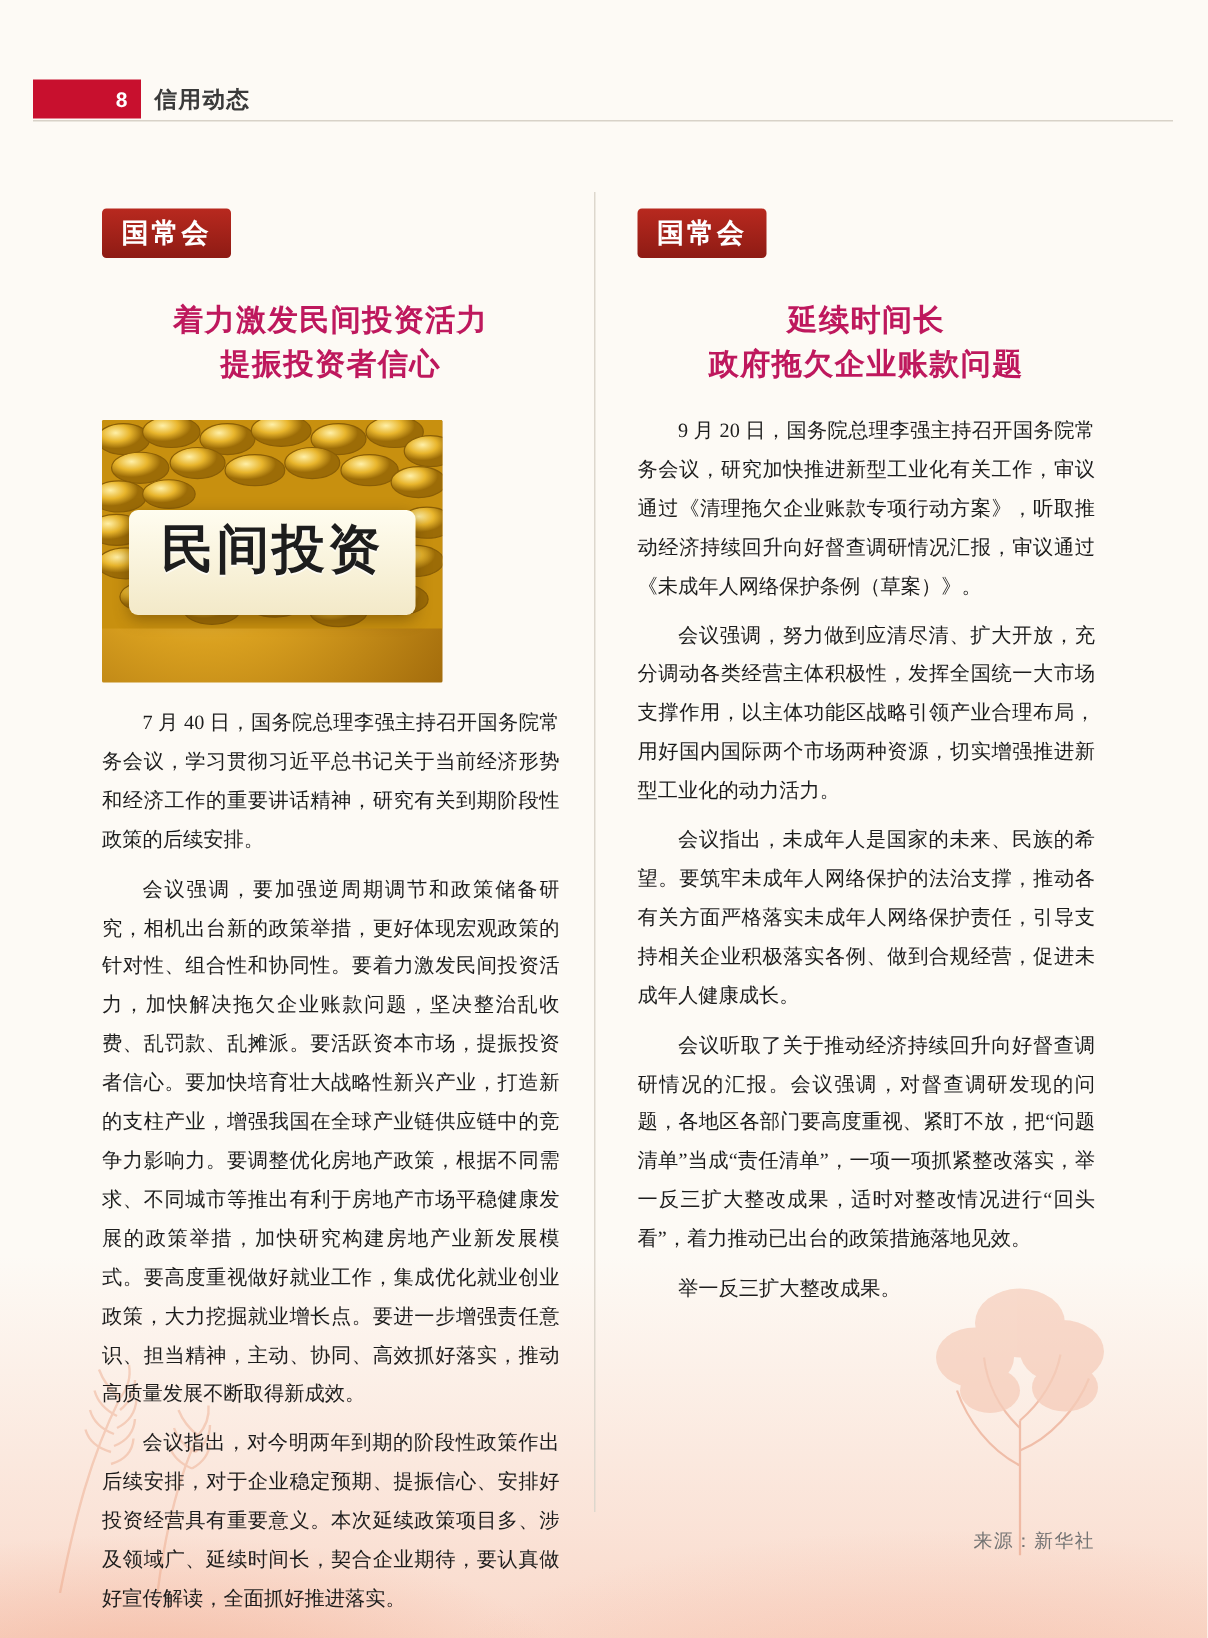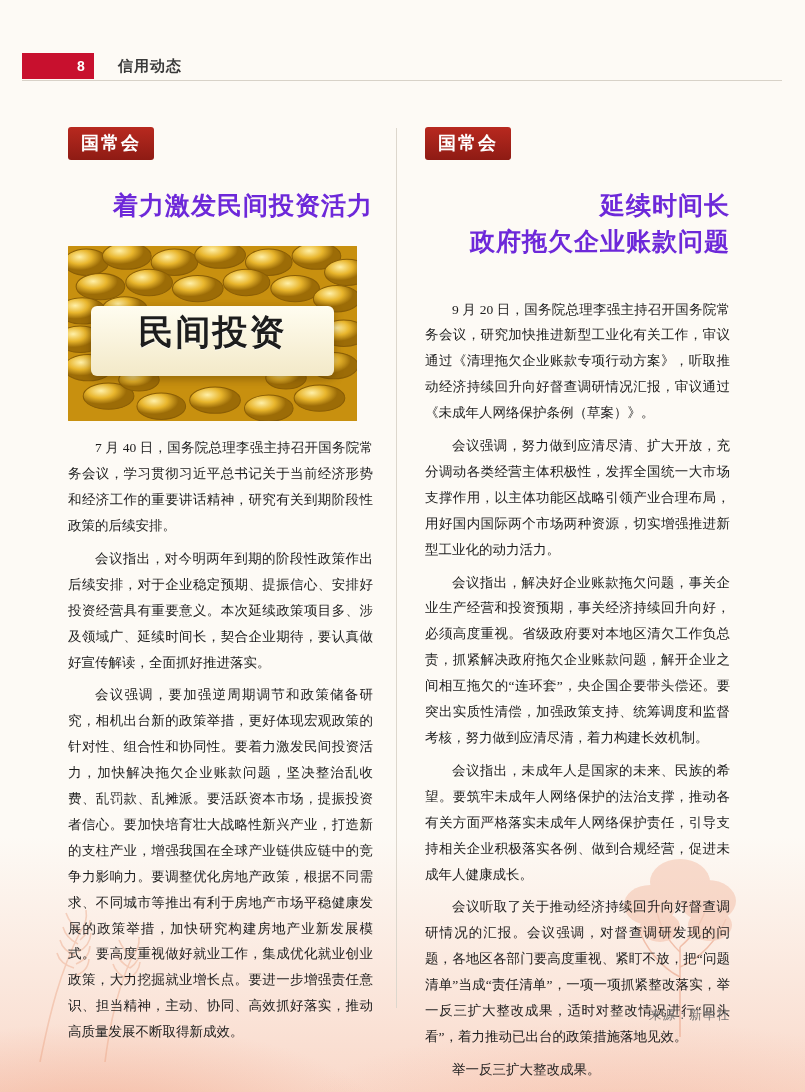"信用动态" .runhead-text { padding-left: 24px -> 9px }
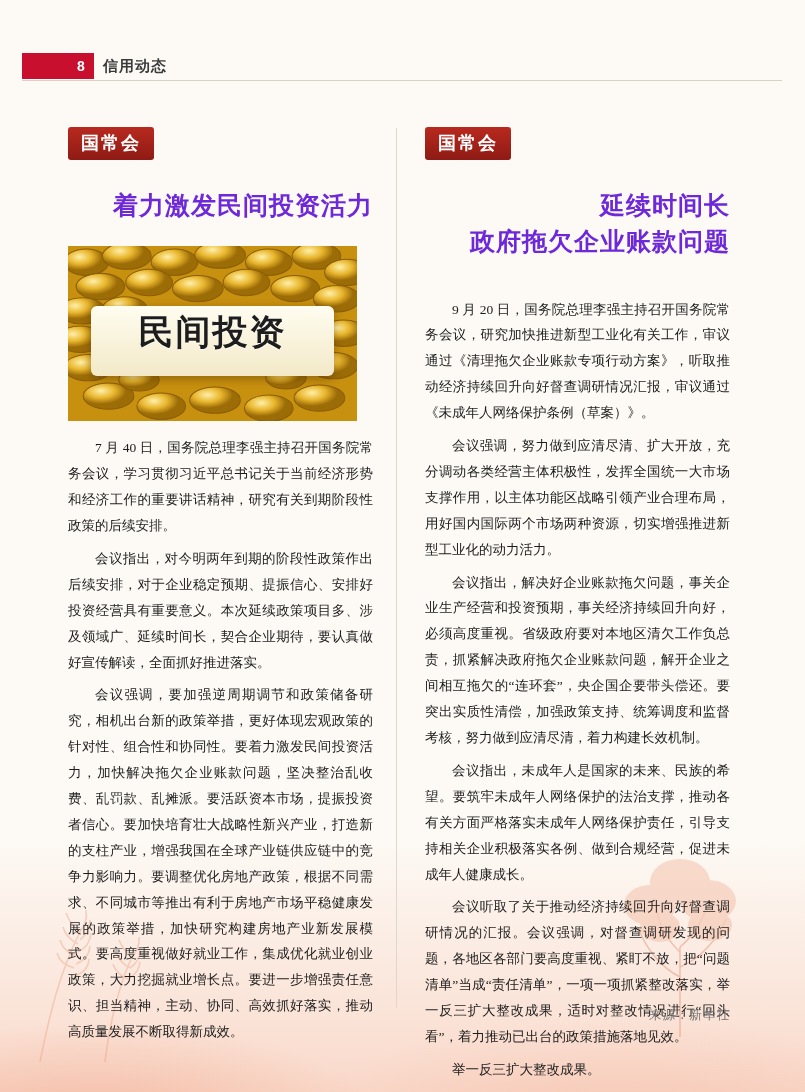"国常会" .col { top: 127px -> 139px }
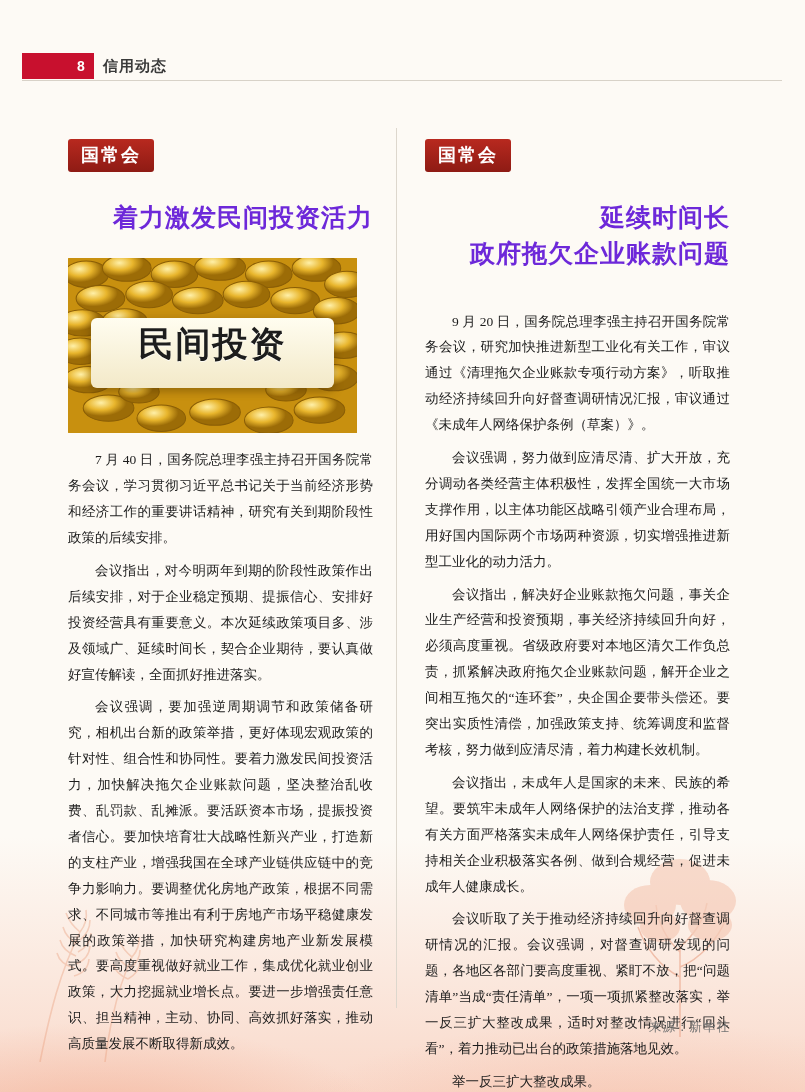"着力激发民间投资活力" .headline { color: #6d28d9 -> #be185d; font-size: 25px -> 20px; text-align: right -> center }
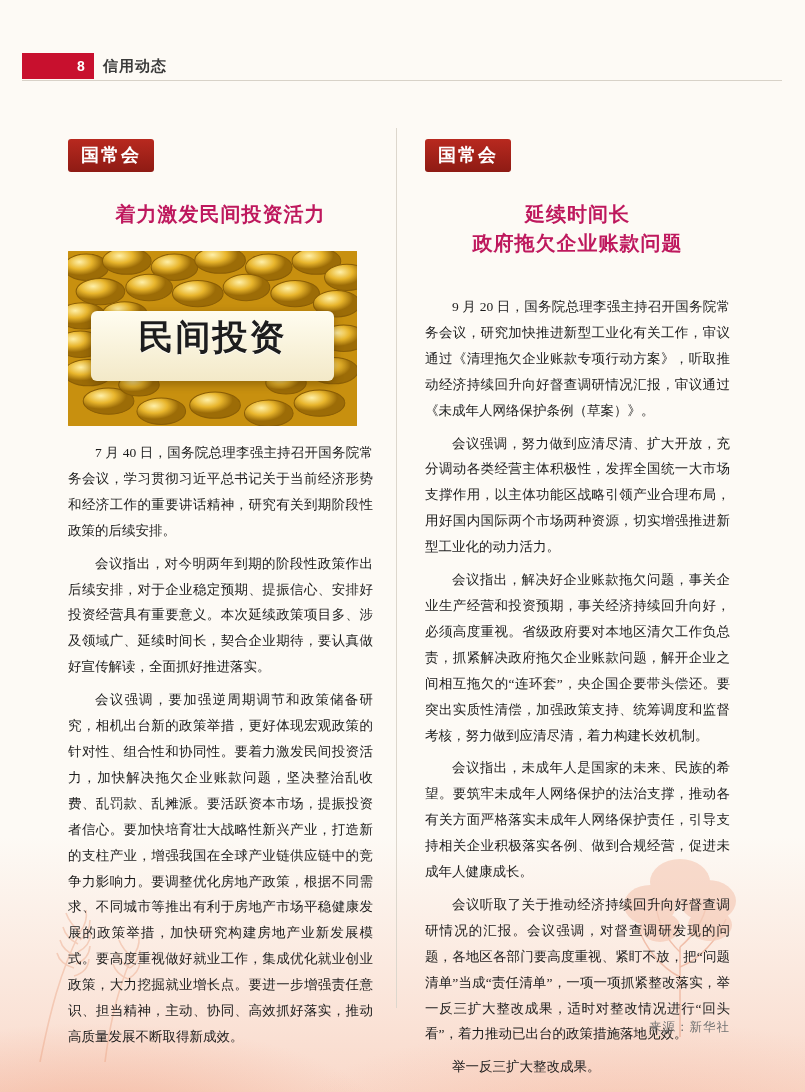"提振投资者信心" span.line2 { html: none -> <span>提振投资者信心</span> }
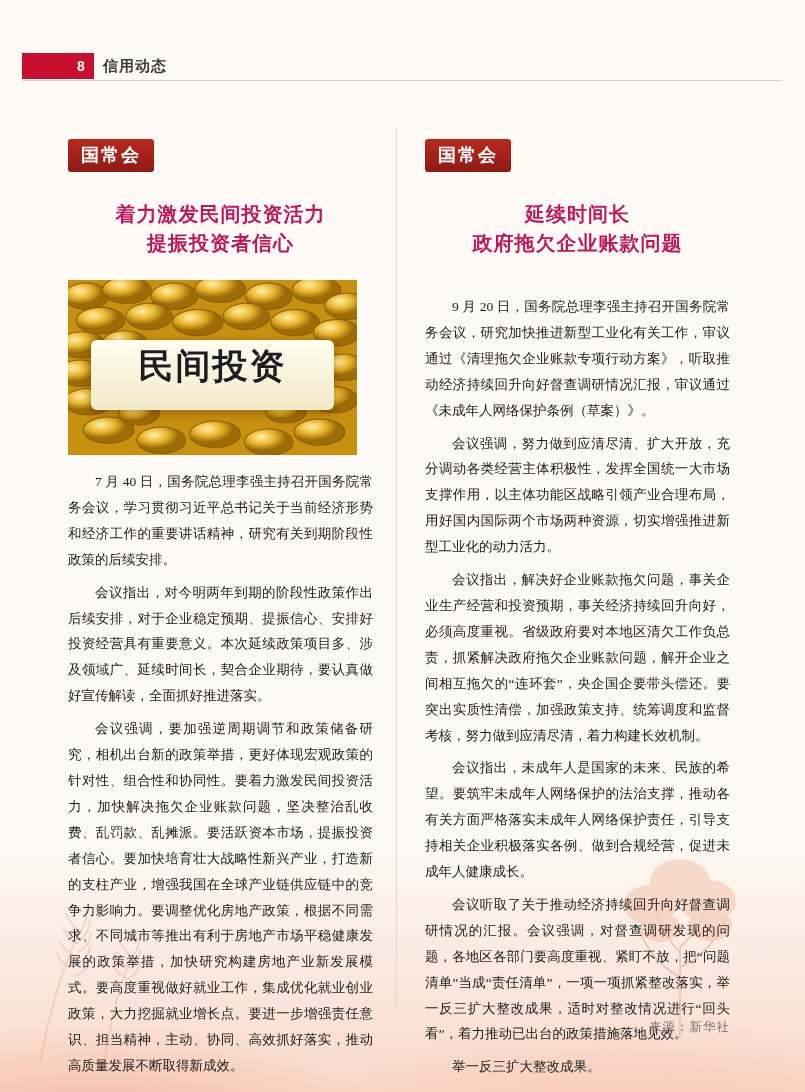"9 月 20" .col-right .body { margin-top: 36px -> 16px }
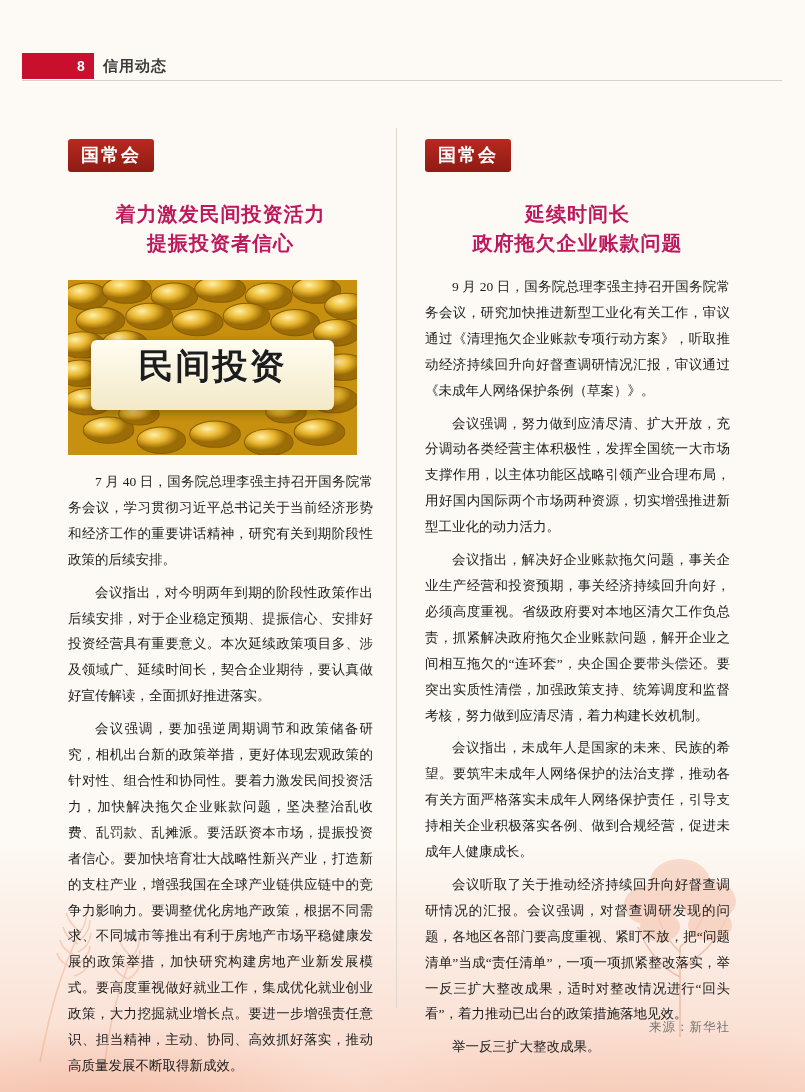"民间投资" .photo { width: 289px -> 227px }
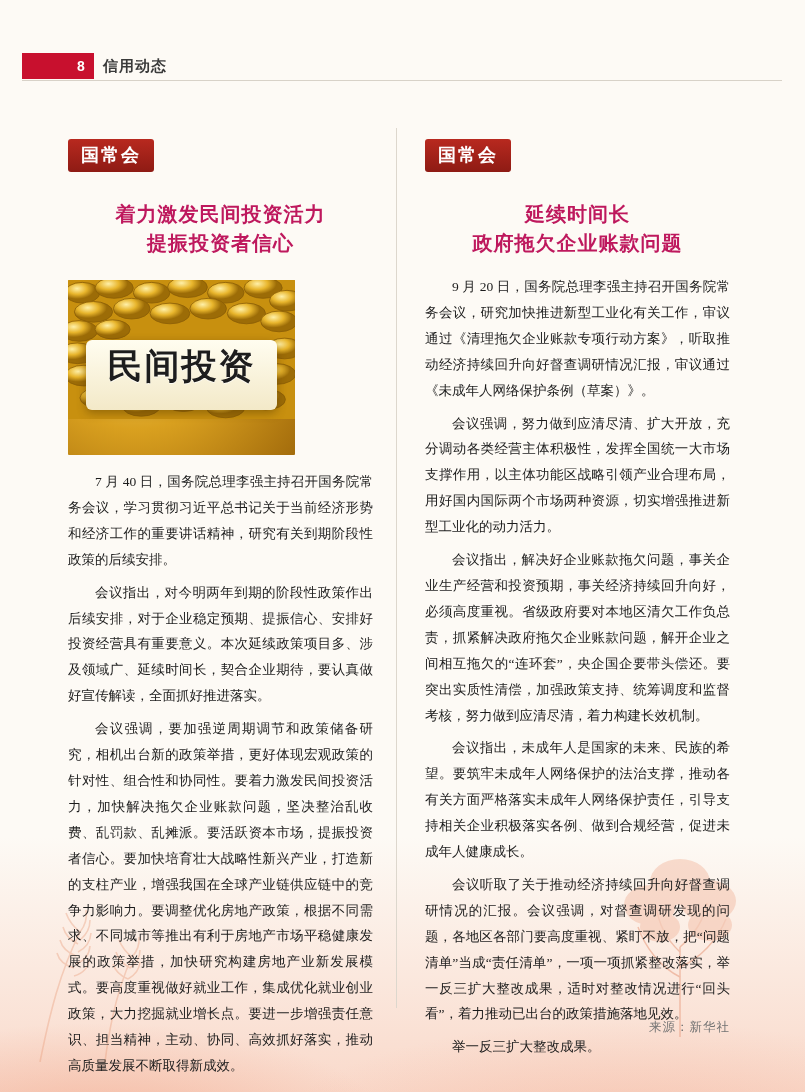"会议指出，解决好企业账款拖欠问题，事关企业生产经营和投资预期，事关经济持续回升向" p { html: <p>会议指出，解决好企业账款拖欠问题，事关企业生产经营和投资预期，事关经济持续回升向好，必须高度重视。省级政府要对本地区清欠工作负总责，抓紧解决政府拖欠企业账款问题，解开企业之间相互拖欠的“连环套”，央企国企要带头偿还。要突出实质性清偿，加强政策支持、统筹调度和监督考核，努力做到应清尽清，着力构建长效机制。</p> -> none }
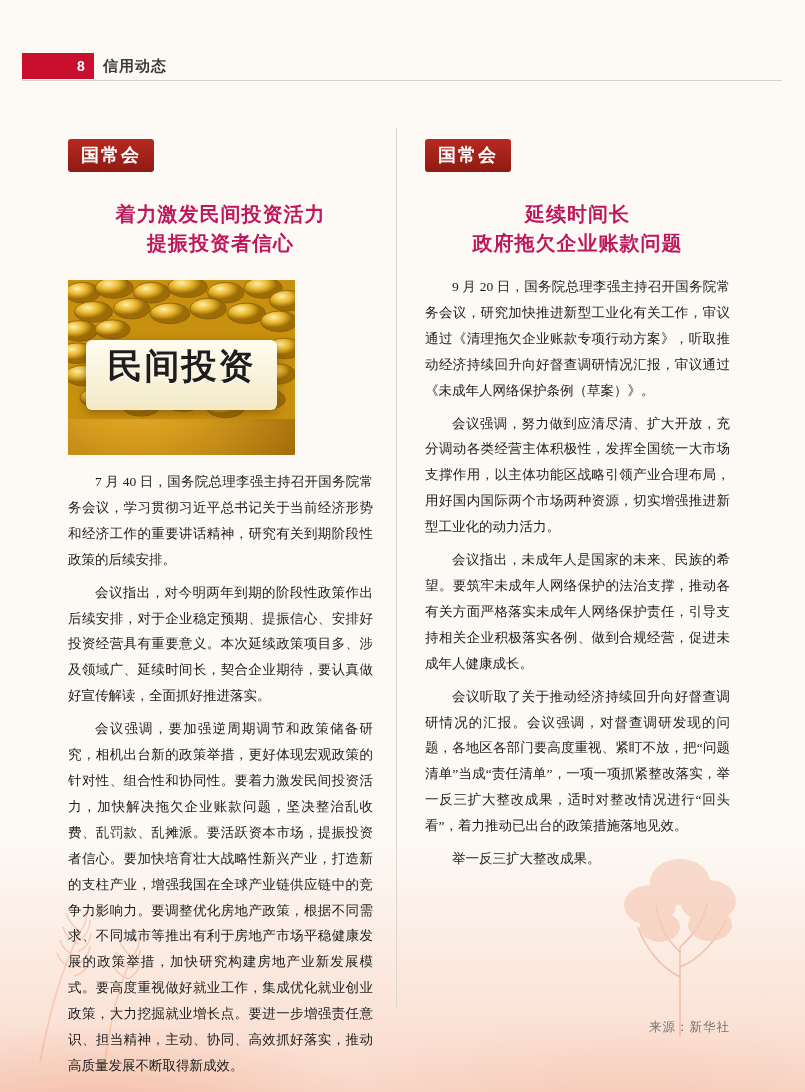"会议指出，对今明两年到期的阶段性政策作出后续安排，对于企业稳定预期、提振信心、安" p { order: before "会议强调，要加强逆周期调节和政策储备研究，相机出台新的政策举措，更好体现宏观政策" -> after "会议强调，要加强逆周期调节和政策储备研究，相机出台新的政策举措，更好体现宏观政策" }
